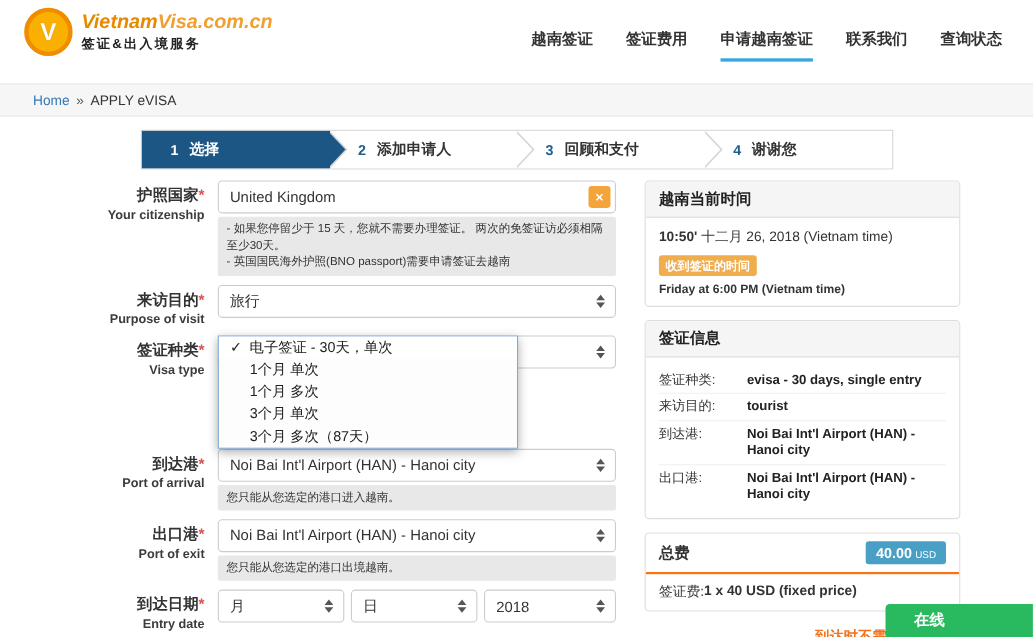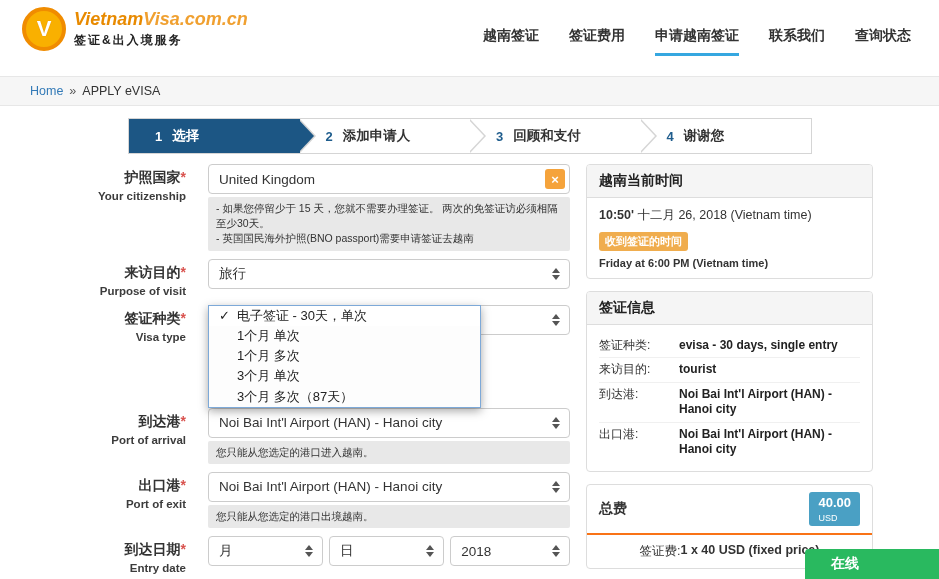"护照国家*" .frow { justify-content: space-between -> none }
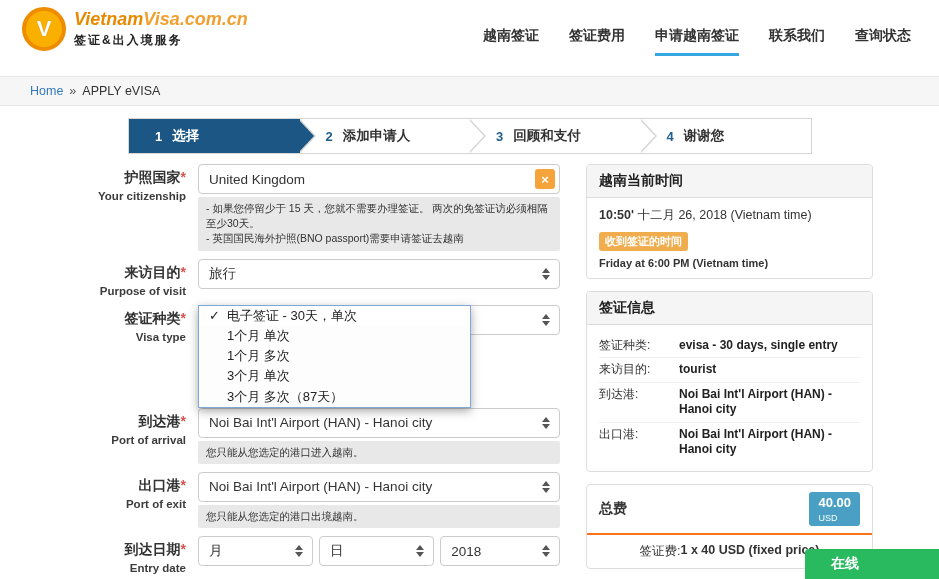"40.00" .price-badge { flex-direction: column -> none }
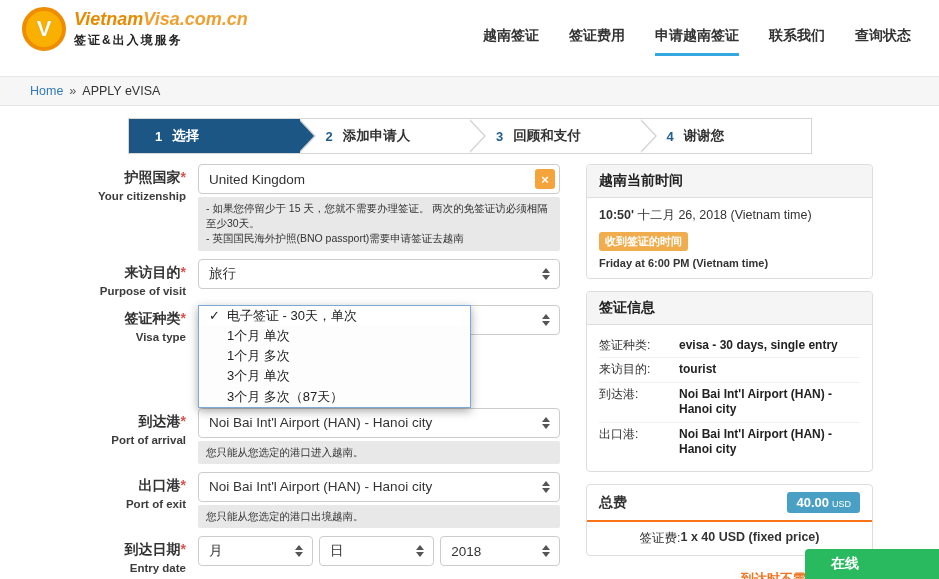"签证费:" .fee-row2 { justify-content: center -> flex-start }
